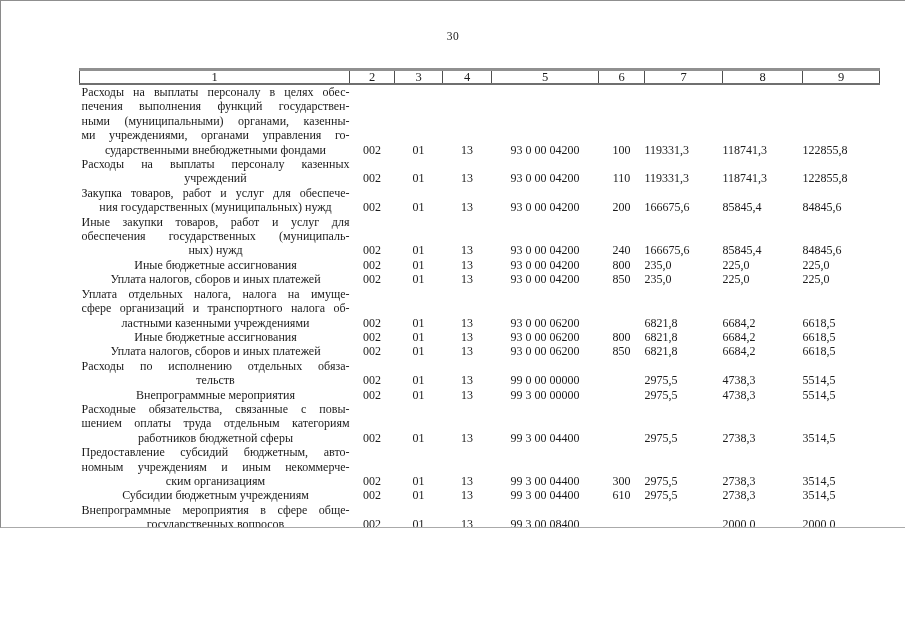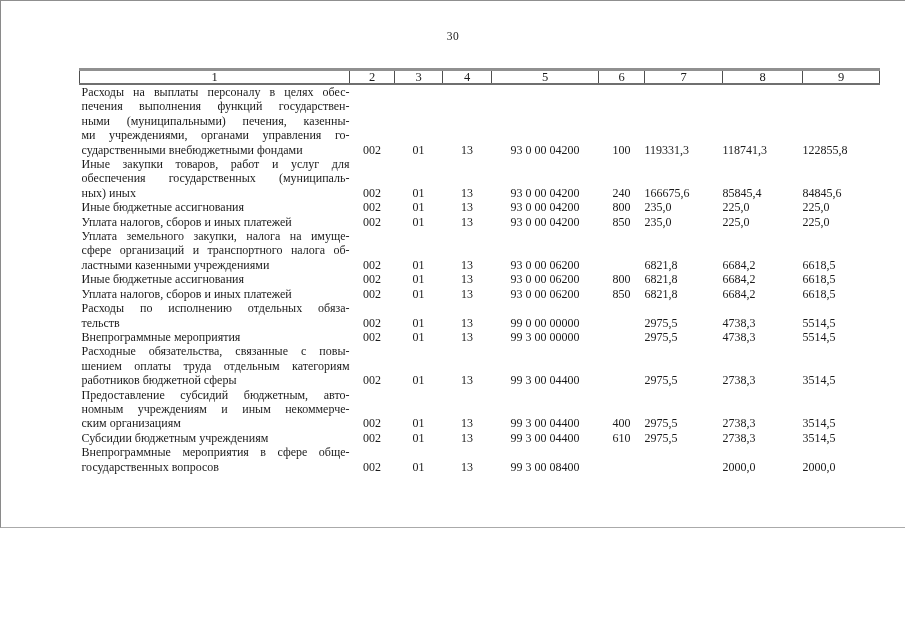"ными (муниципальными) печения, казенны-" div.ln { text: печения -> органами }
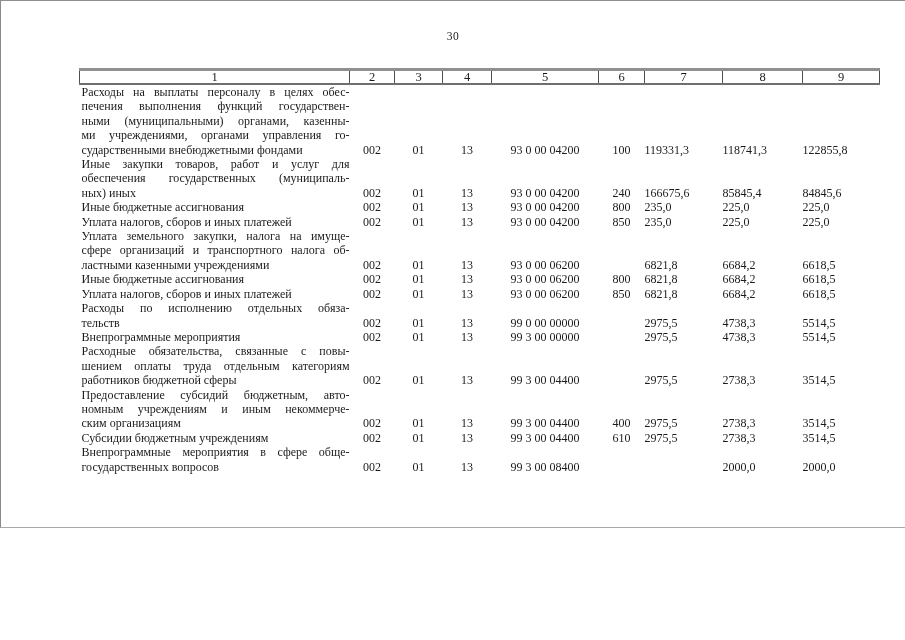"сударственными внебюджетными фондами" td.c1 .ln:last-child { text-align: left -> center }
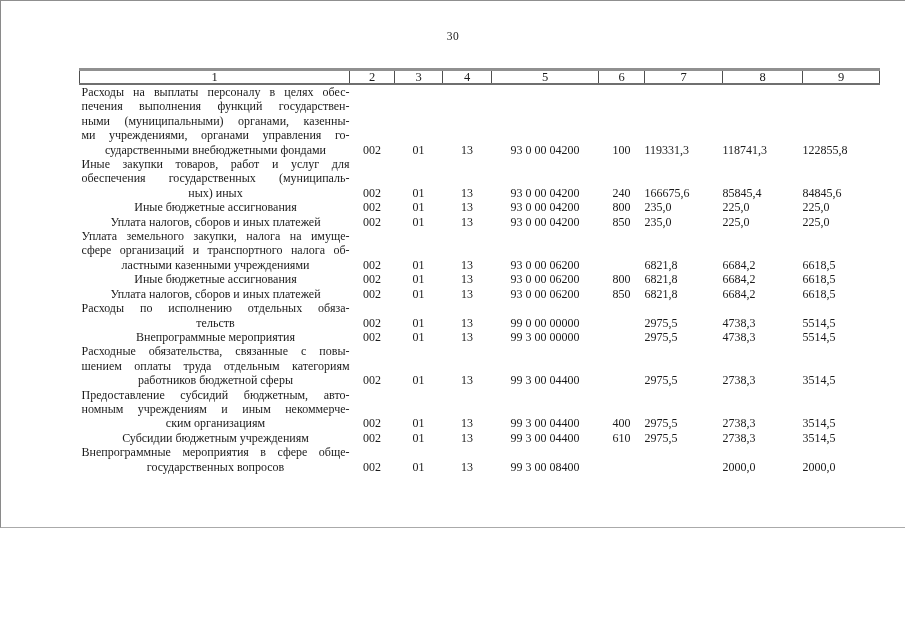"Расходы на выплаты персоналу казенных" tr { html: none -> <tr> <td> <div>Расходы на выплаты персоналу казенных</div> <div>учреждений</div> </td> <td>002</td> <td>01</td> <td>13</td> <td>93 0 00 04200</td> <td>110</td> <td>119331,3</td> <td>118741,3</td> <td>122855,8</td> </tr> }
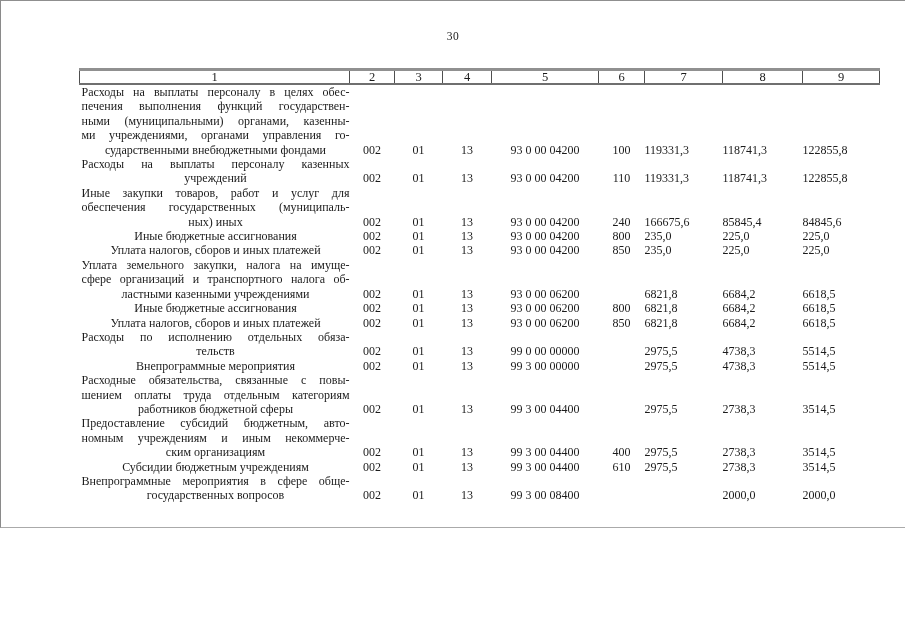"Закупка товаров, работ и услуг" tr { html: none -> <tr> <td> <div>Закупка товаров, работ и услуг для обеспече-</div> <div>ния государственных (муниципальных) нужд</div> </td> <td>002</td> <td>01</td> <td>13</td> <td>93 0 00 04200</td> <td>200</td> <td>166675,6</td> <td>85845,4</td> <td>84845,6</td> </tr> }
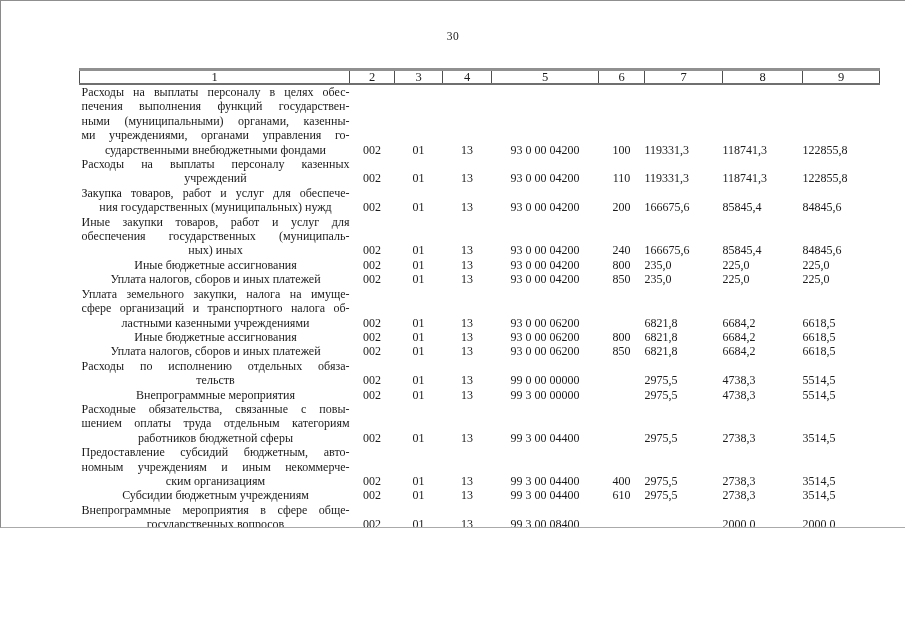"ных) иных" div.ln { text: иных -> нужд }
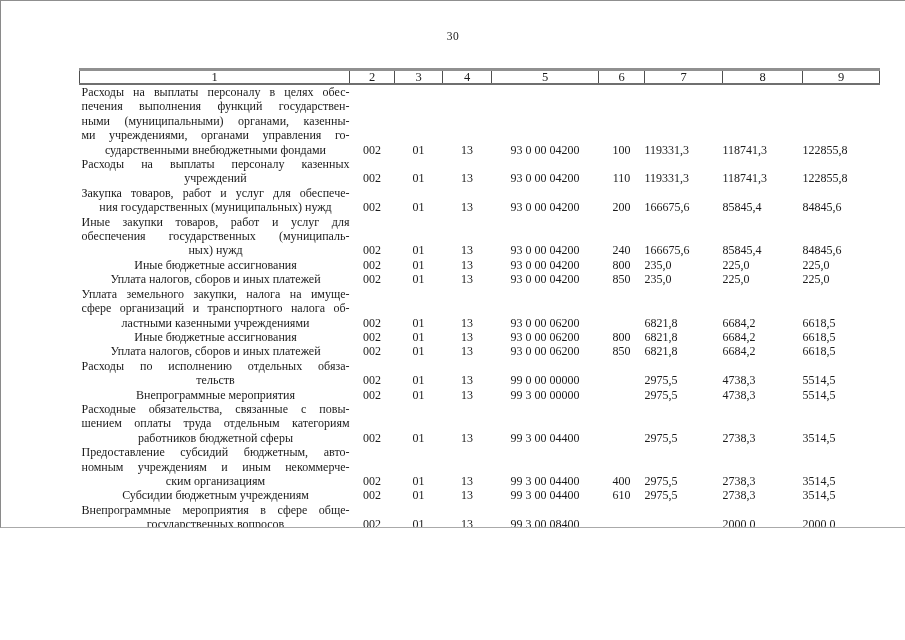"Уплата земельного закупки, налога на" div.ln { text: земельного закупки -> отдельных налога }
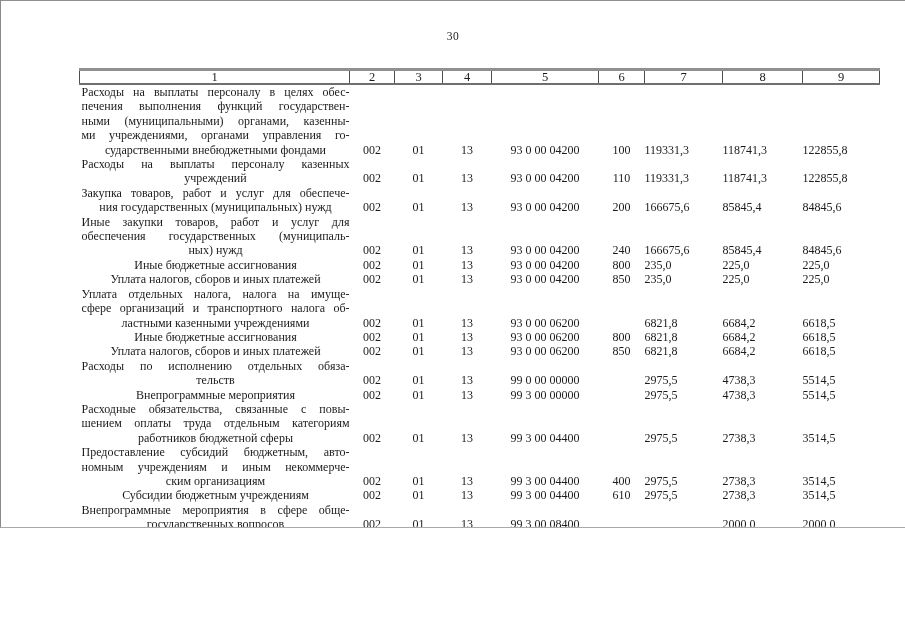"400" td.c6 { text: 400 -> 300 }
